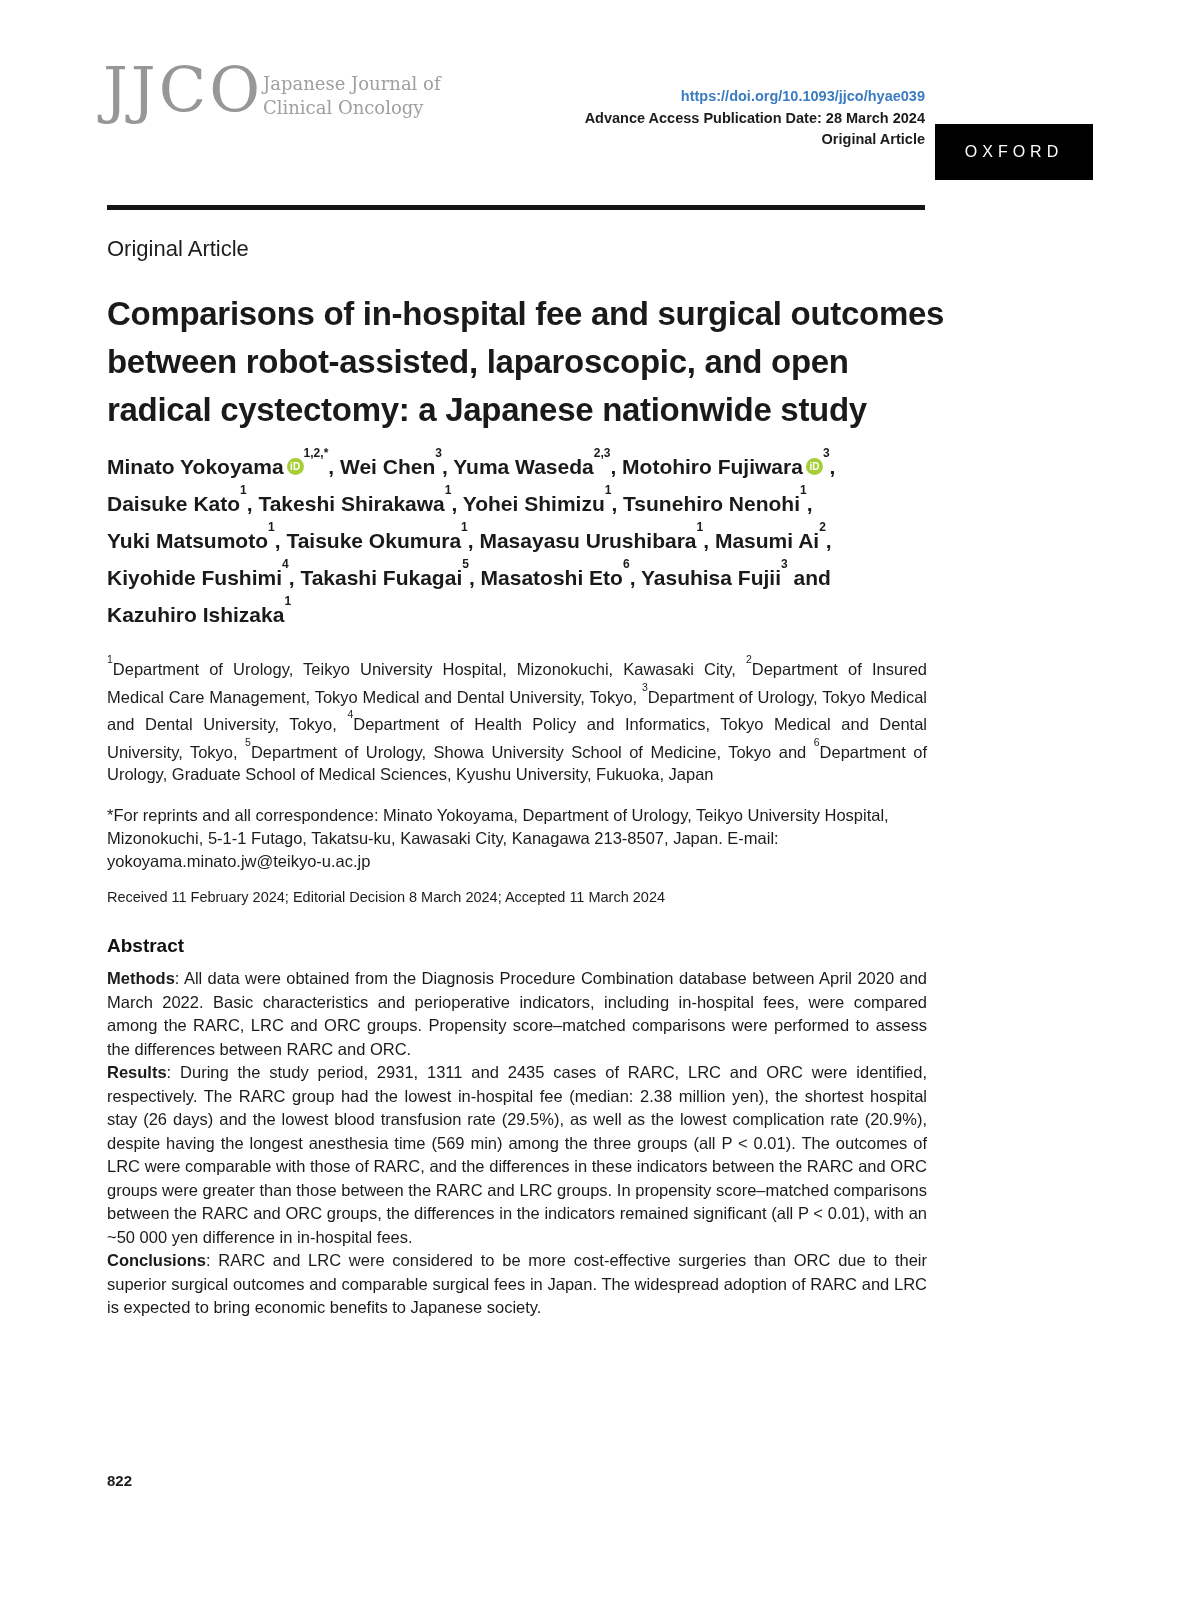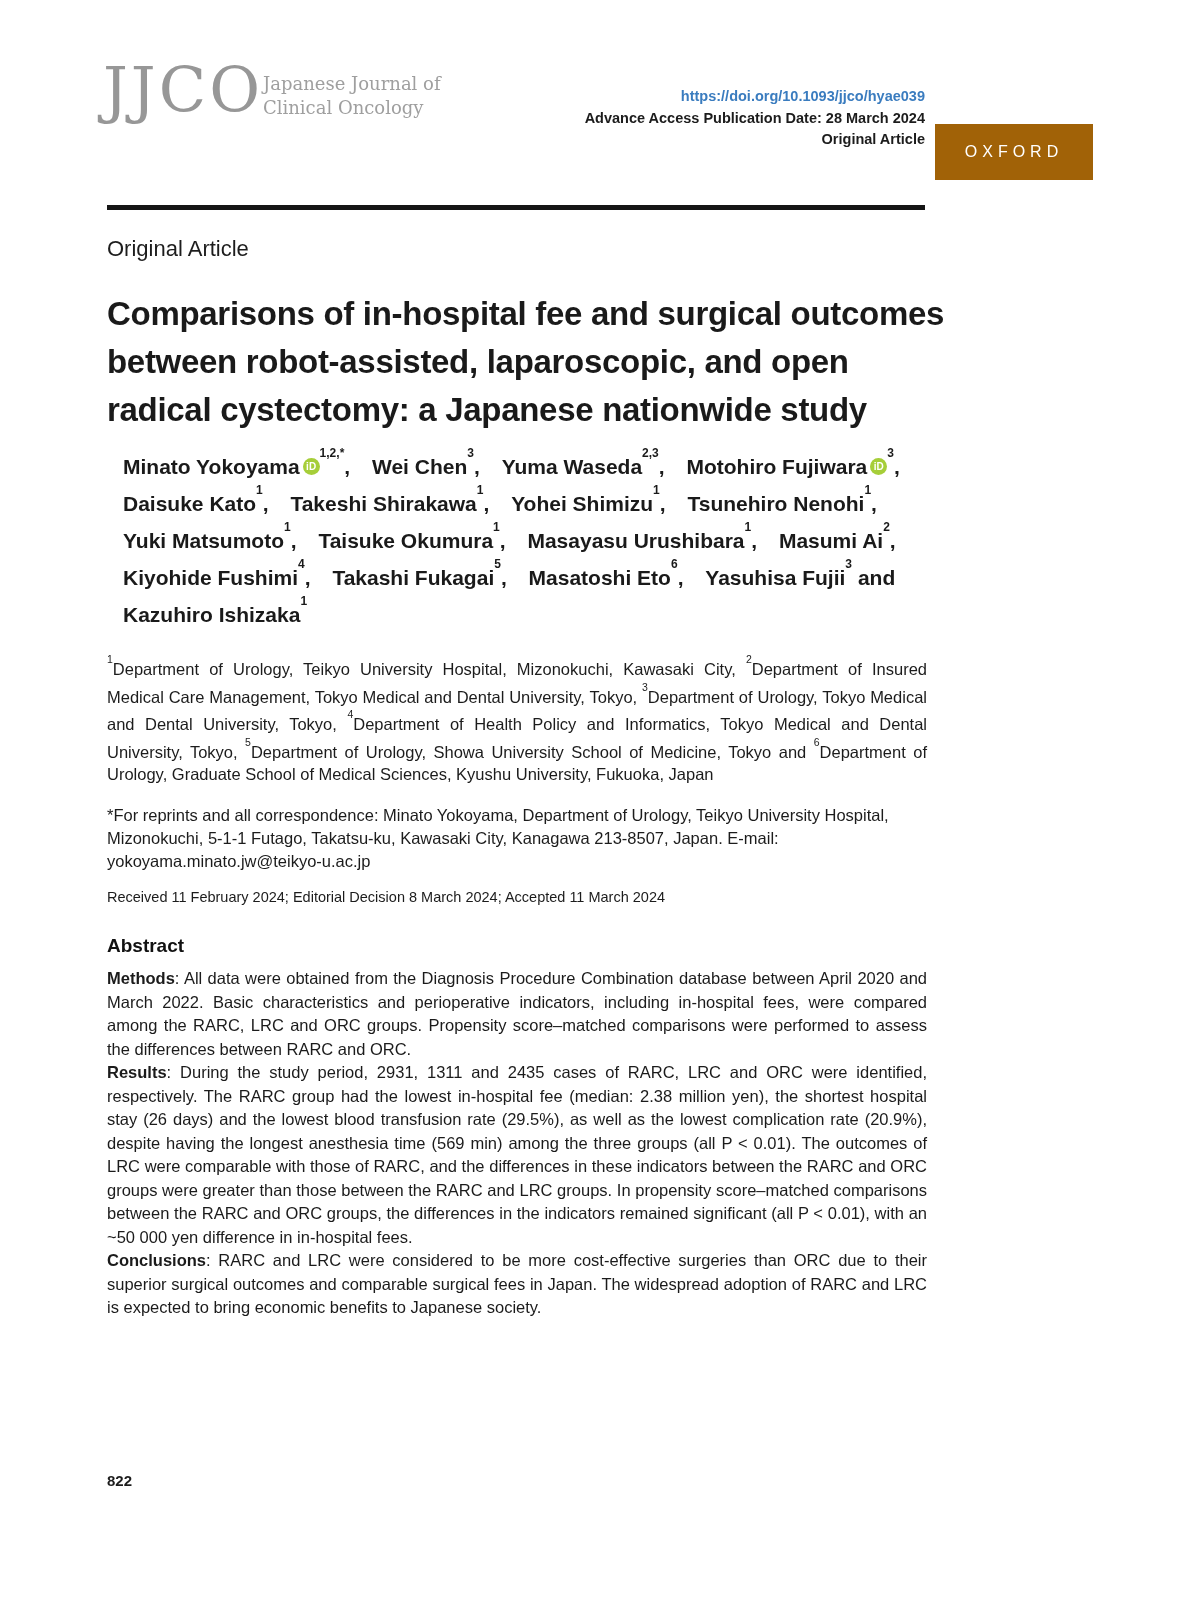"OXFORD" .oxford { background: #a16207 -> #000000 }
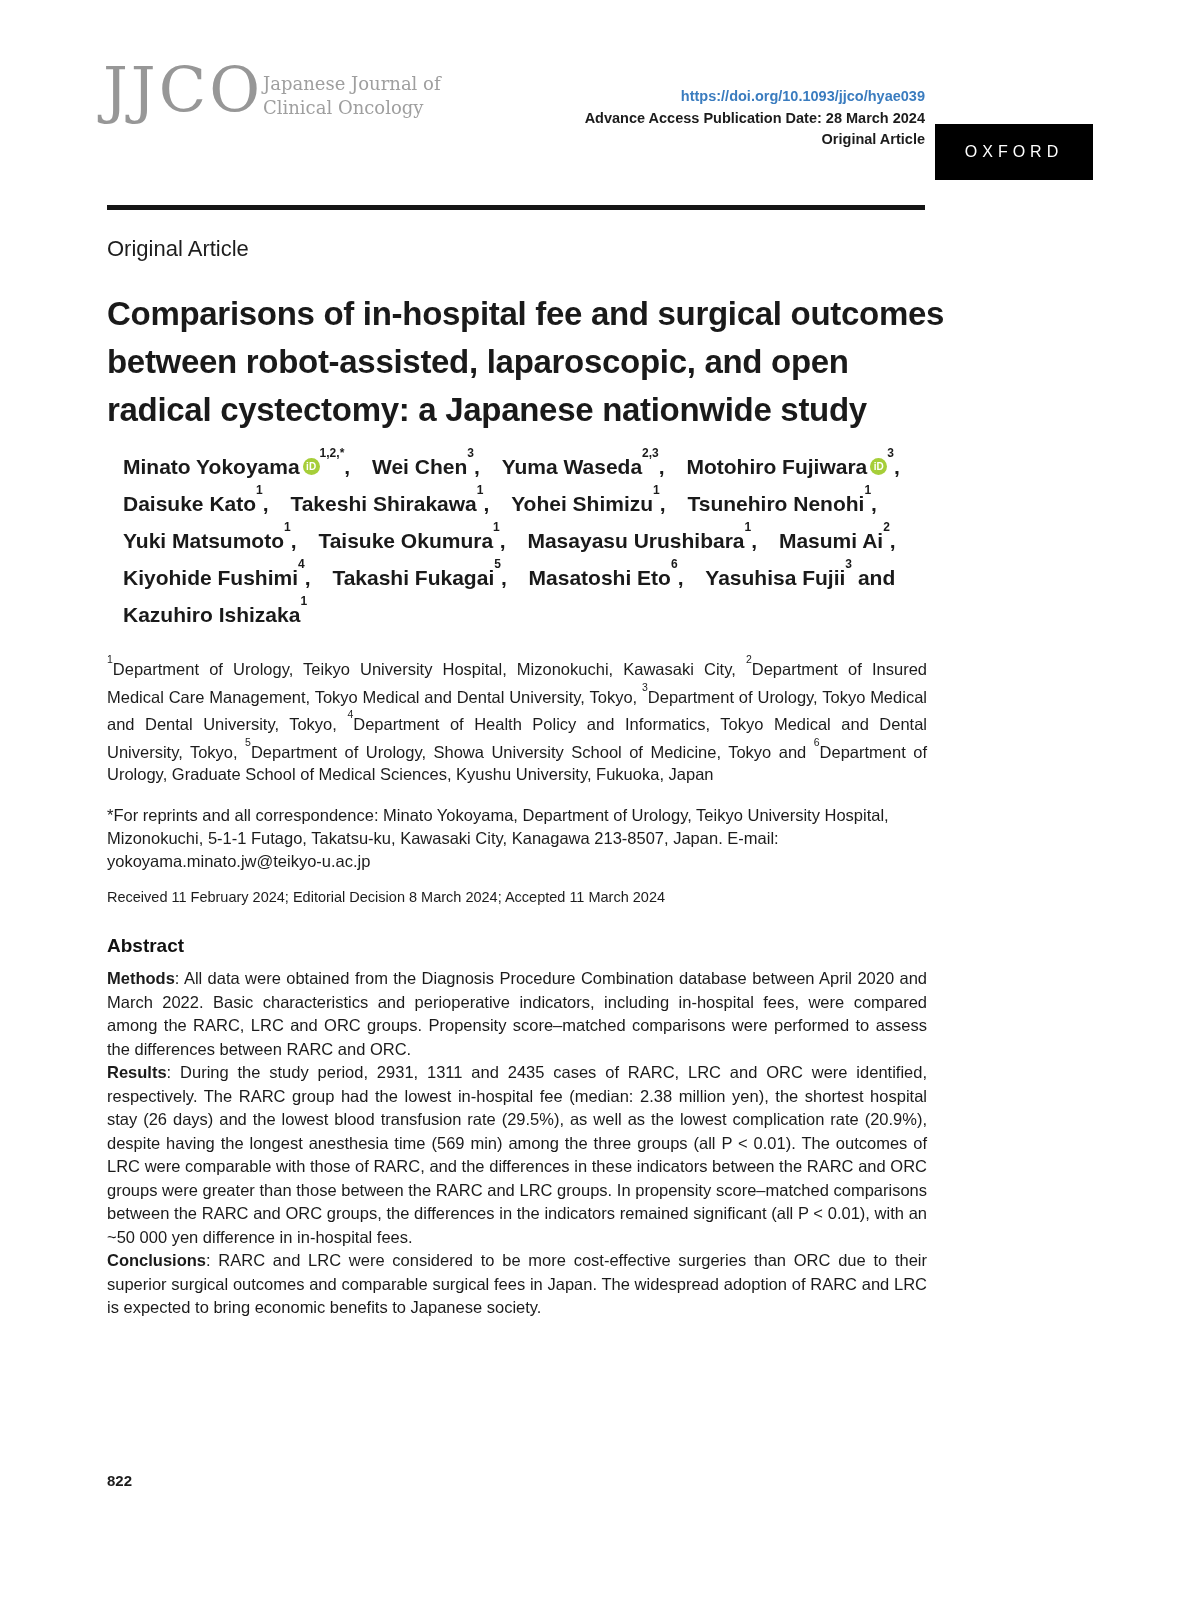"Minato Yokoyama iD1,2,*" .author { margin-left: 16px -> none }
